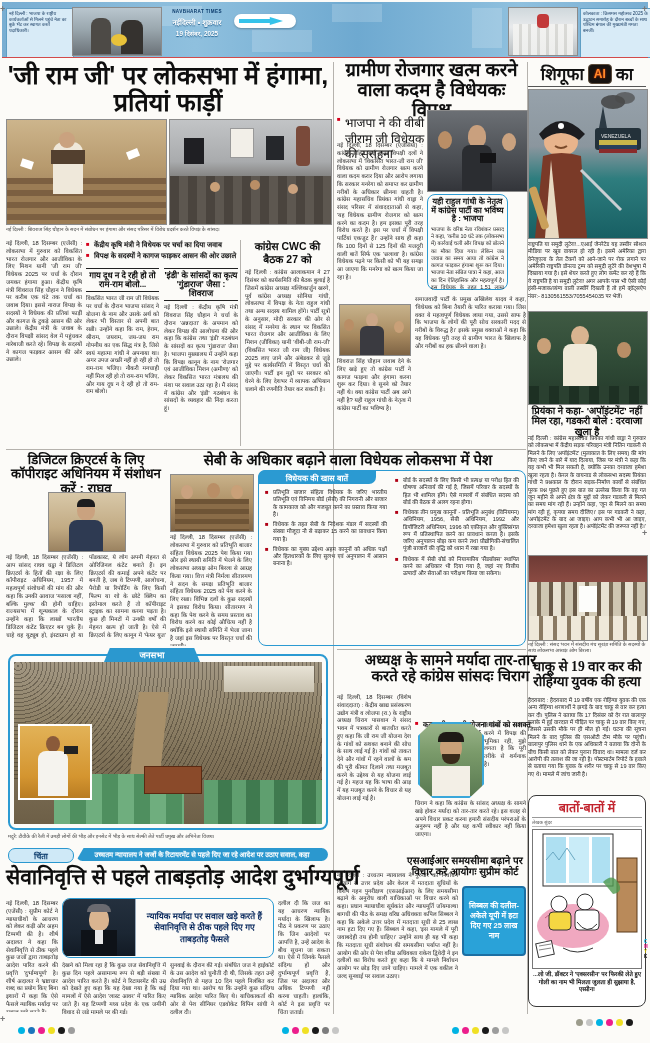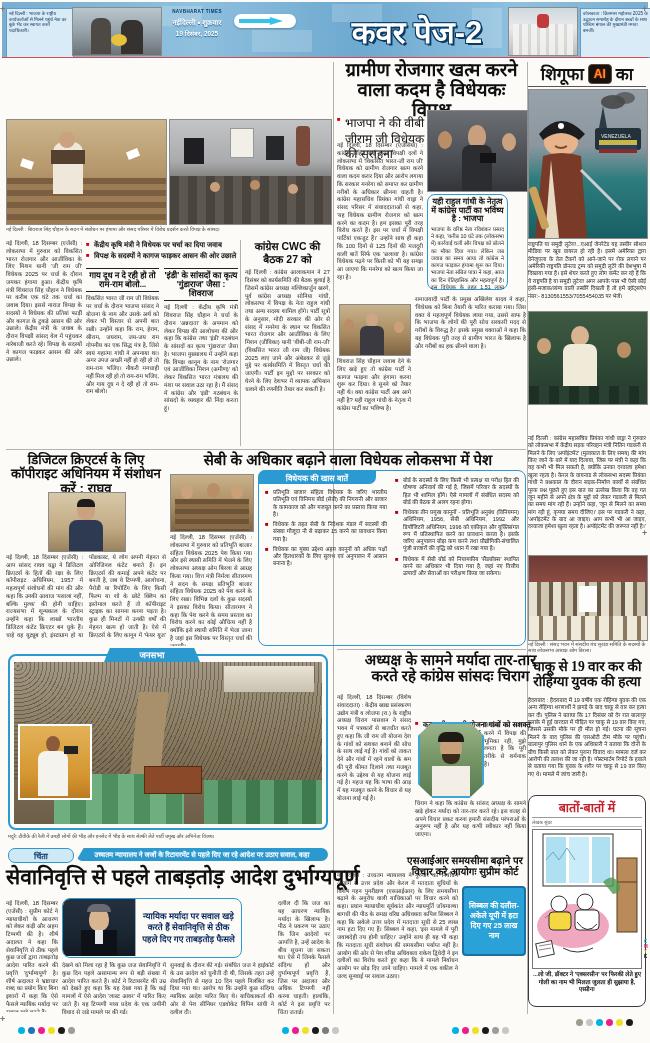"कवर पेज-2" div.abs { html: <div> <span>कवर पेज-2</span> </div> -> none }
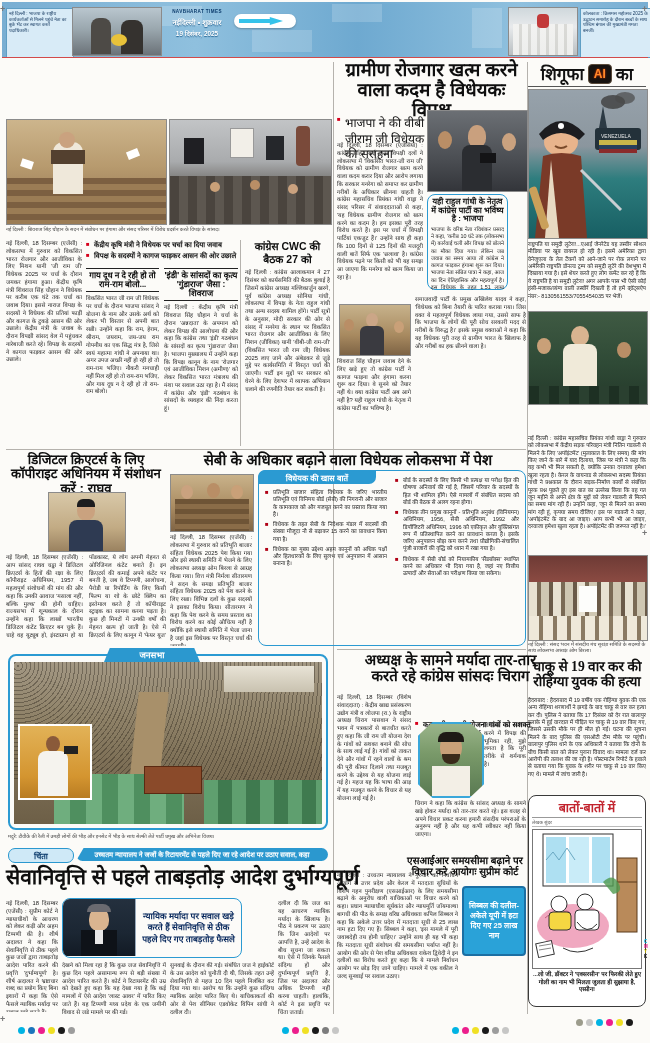"'जी राम जी' पर लोकसभा" div.abs { html: none -> <div>'जी राम जी' पर लोकसभा में हंगामा, प्रतियां फाड़ीं</div> }
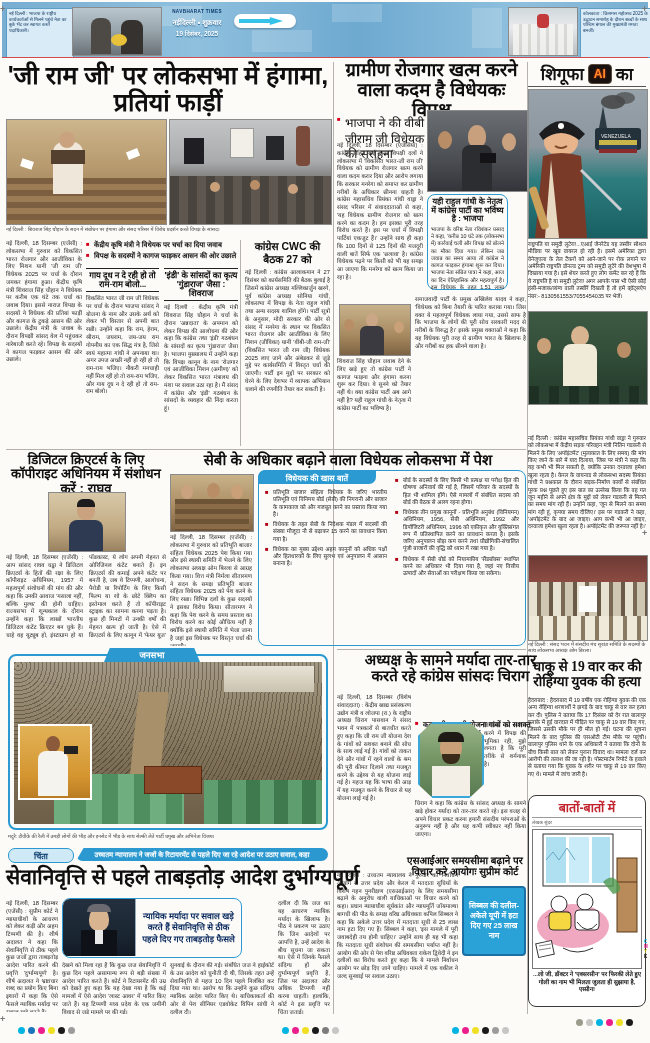"प्रियंका ने कहा- 'अपॉइंटमेंट' नहीं" div.abs { html: none -> <div>प्रियंका ने कहा- 'अपॉइंटमेंट' नहीं मिल रहा, गडकरी बोले : दरवाजा खुला है</div> }
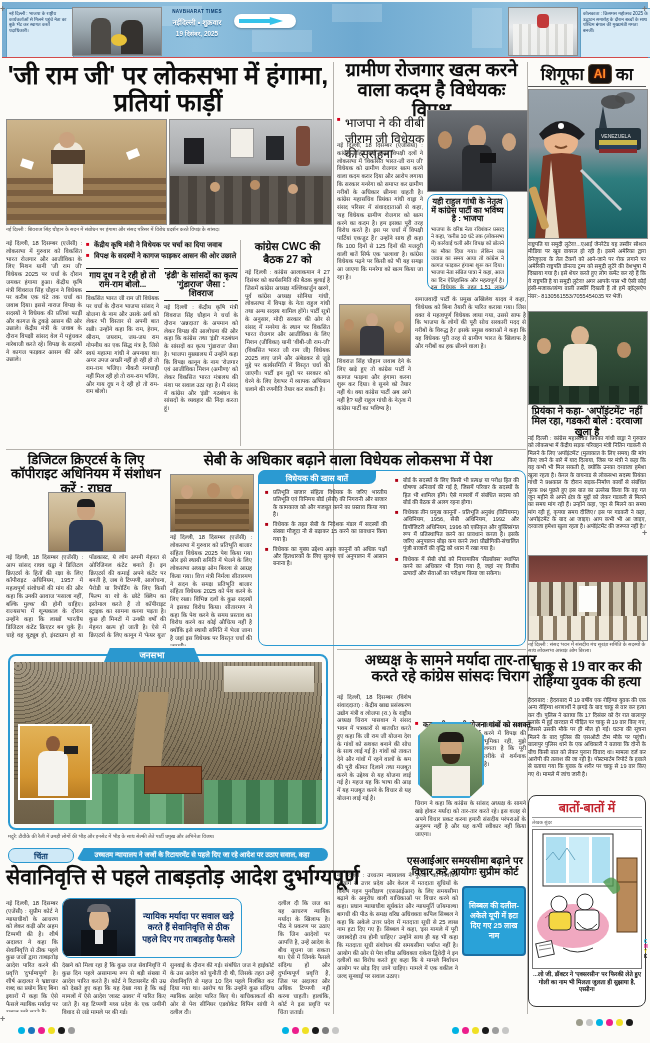"न्यायिक मर्यादा पर सवाल खड़े" div.abs { width: 180px -> 212px }
